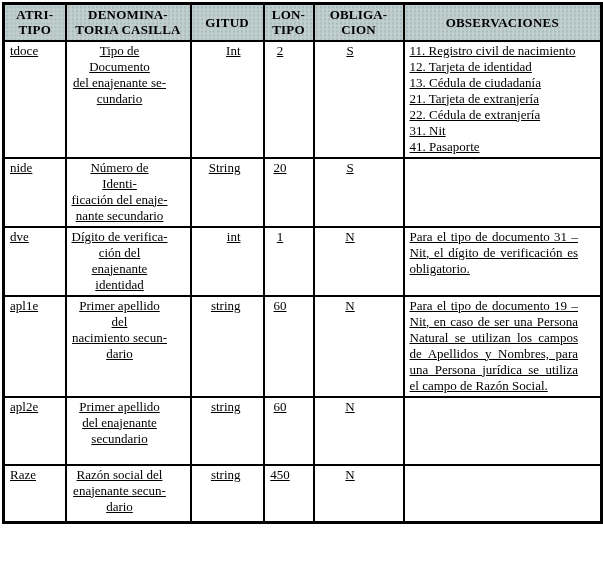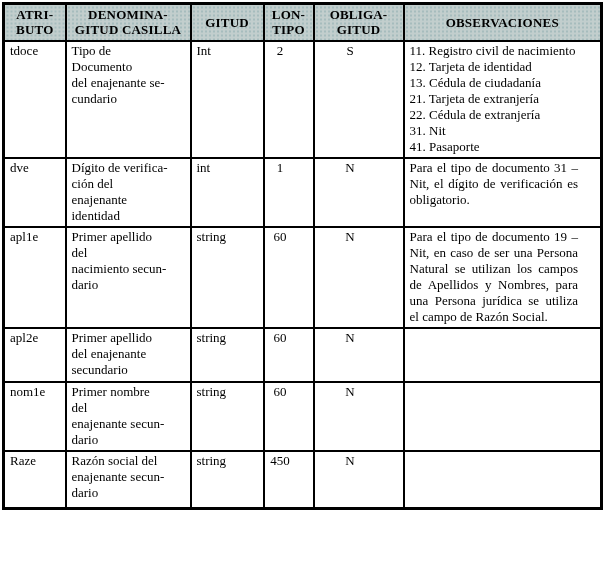"ATRI-" th { text: BUTO -> TIPO }
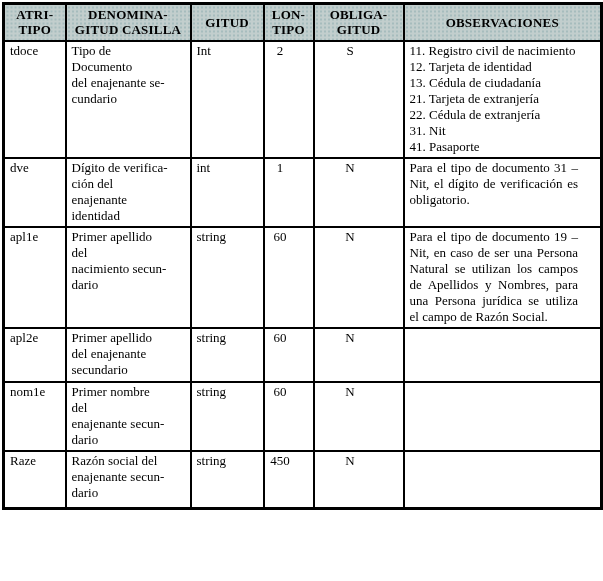"DENOMINA-" th { text: GITUD -> TORIA }
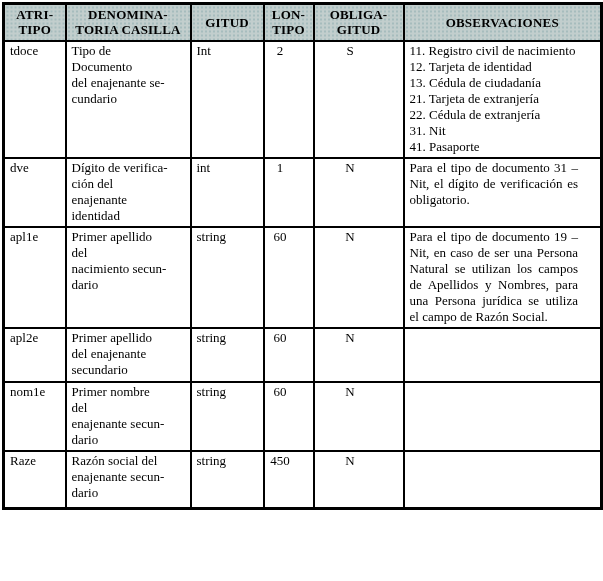"OBLIGA-" th { text: GITUD -> CION }
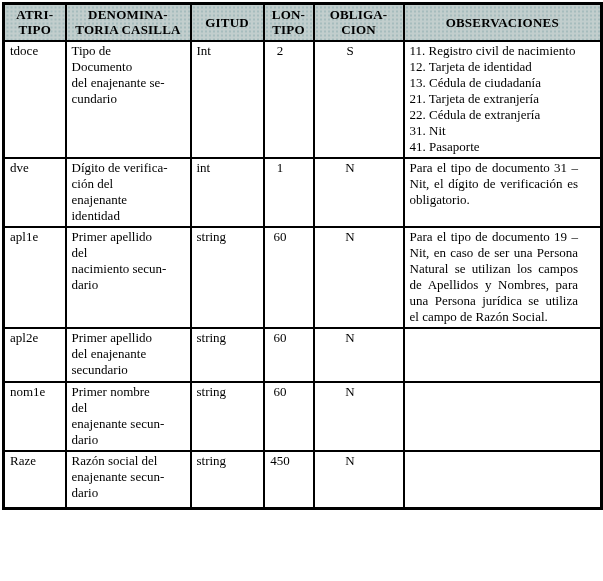"tdoce" table.spec td { text-decoration: none -> underline }
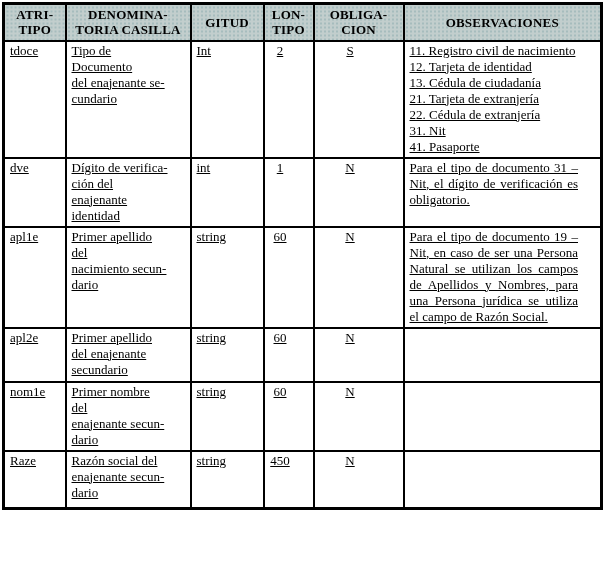"Tipo de Documento" td.cell-den { text-align: left -> center }
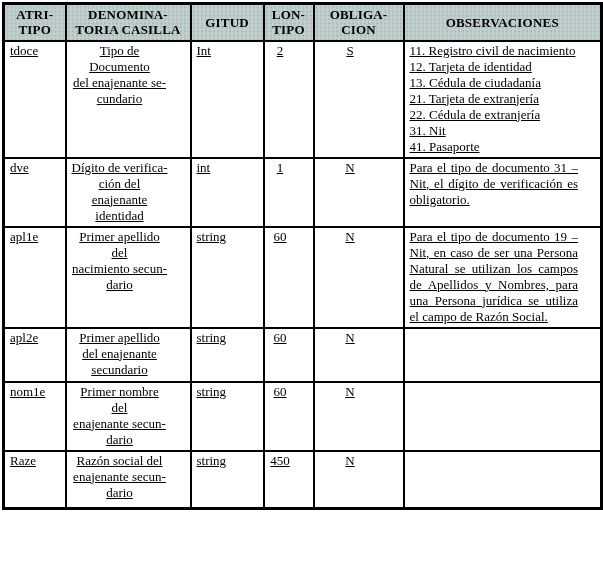"Int" td.cell-tip { text-align: left -> right }
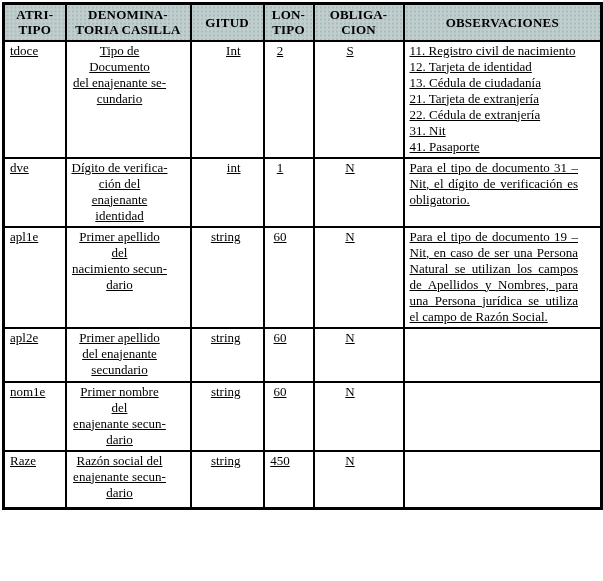"nide" tr.r1 { html: none -> <tr> <td>nide</td> <td>Número de Identi- ficación del enaje- nante secundario</td> <td>String</td> <td>20</td> <td>S</td> <td></td> </tr> }
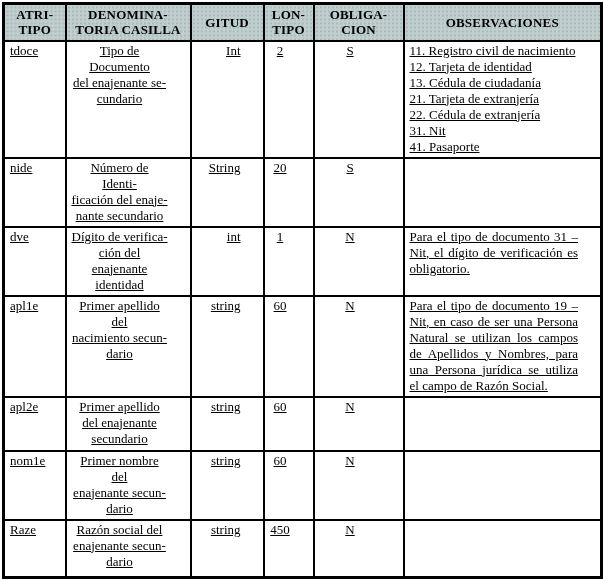"apl2e" tr.r4 { height: 54px -> 68px }
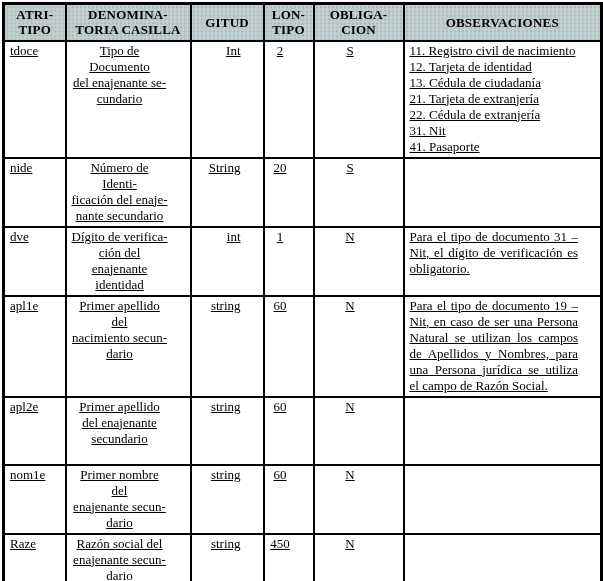"nom1e" tr.r5 { html: <tr> <td>nom1e</td> <td>Primer nombre del enajenante secun- dario</td> <td>string</td> <td>60</td> <td>N</td> <td></td> </tr> -> none }
